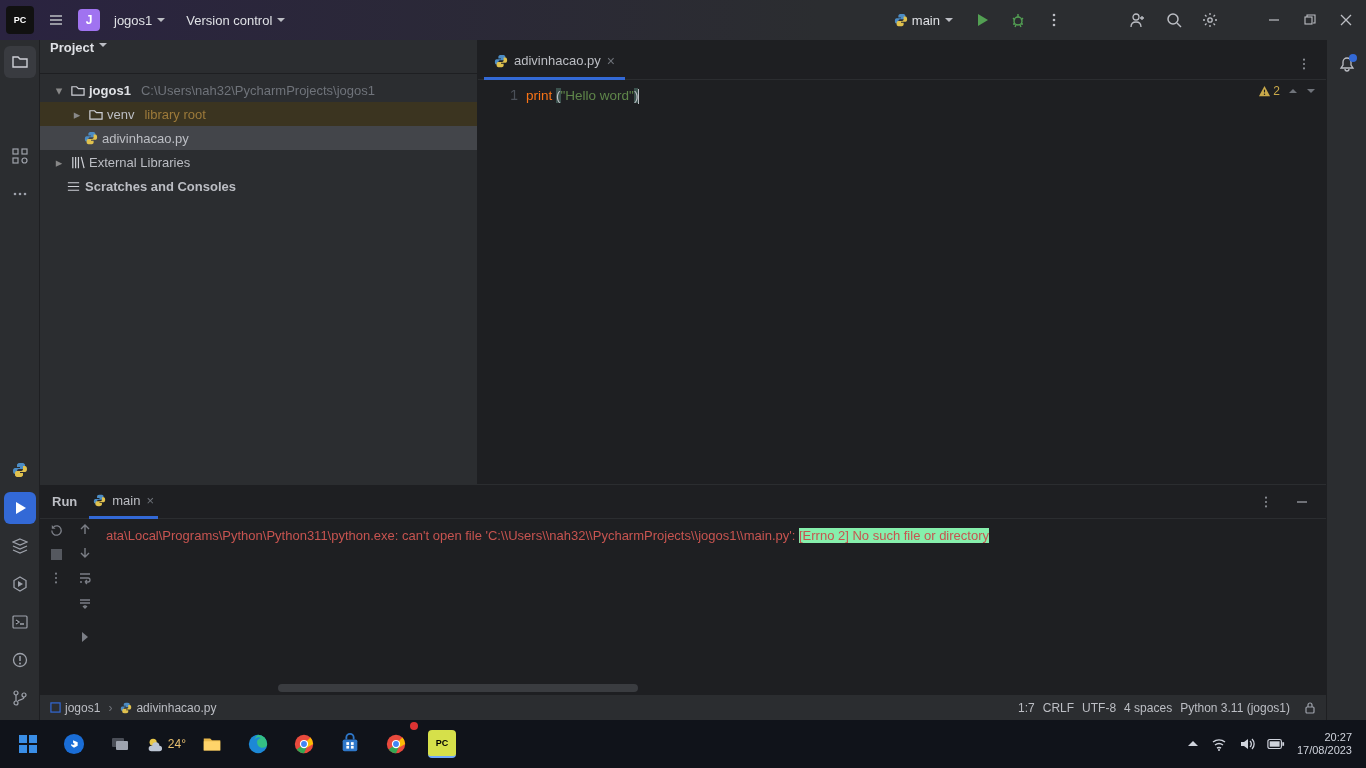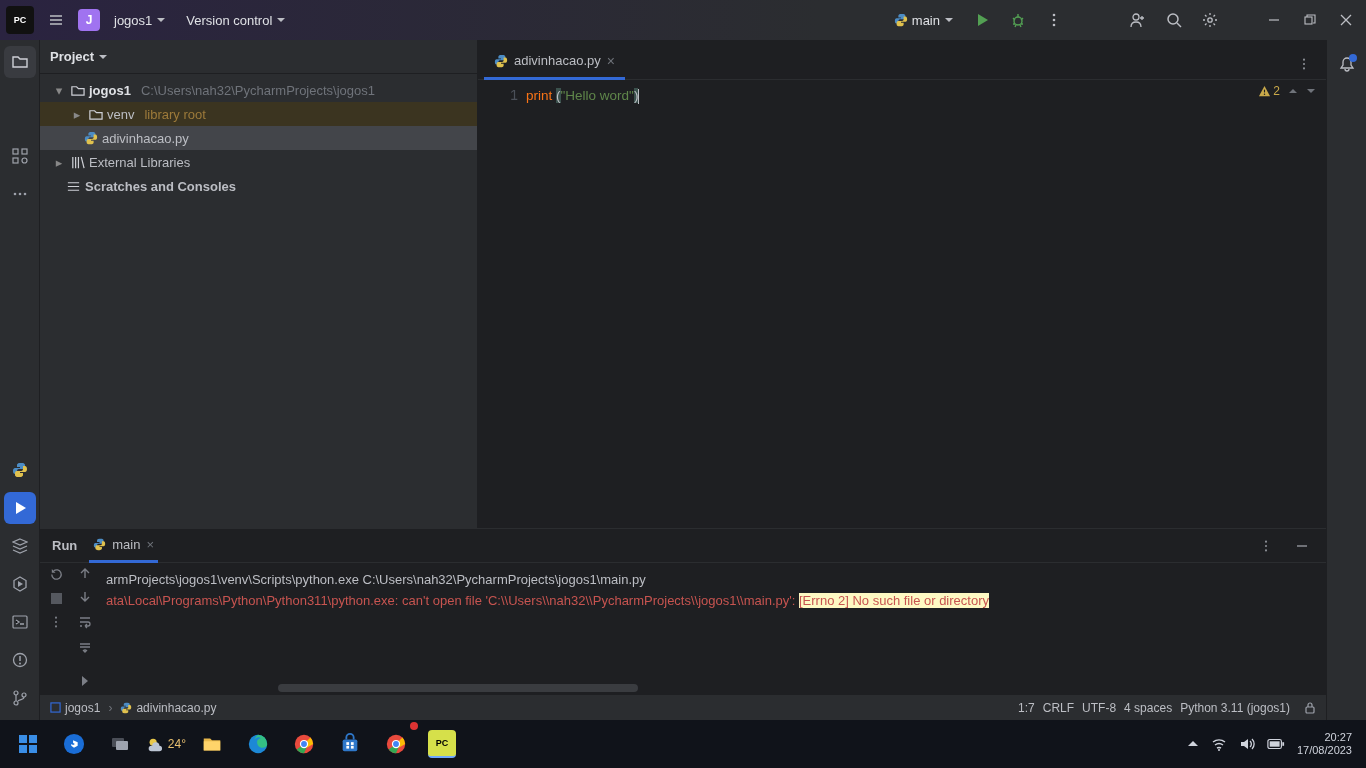"Project" .pp-header { align-items: center -> none }
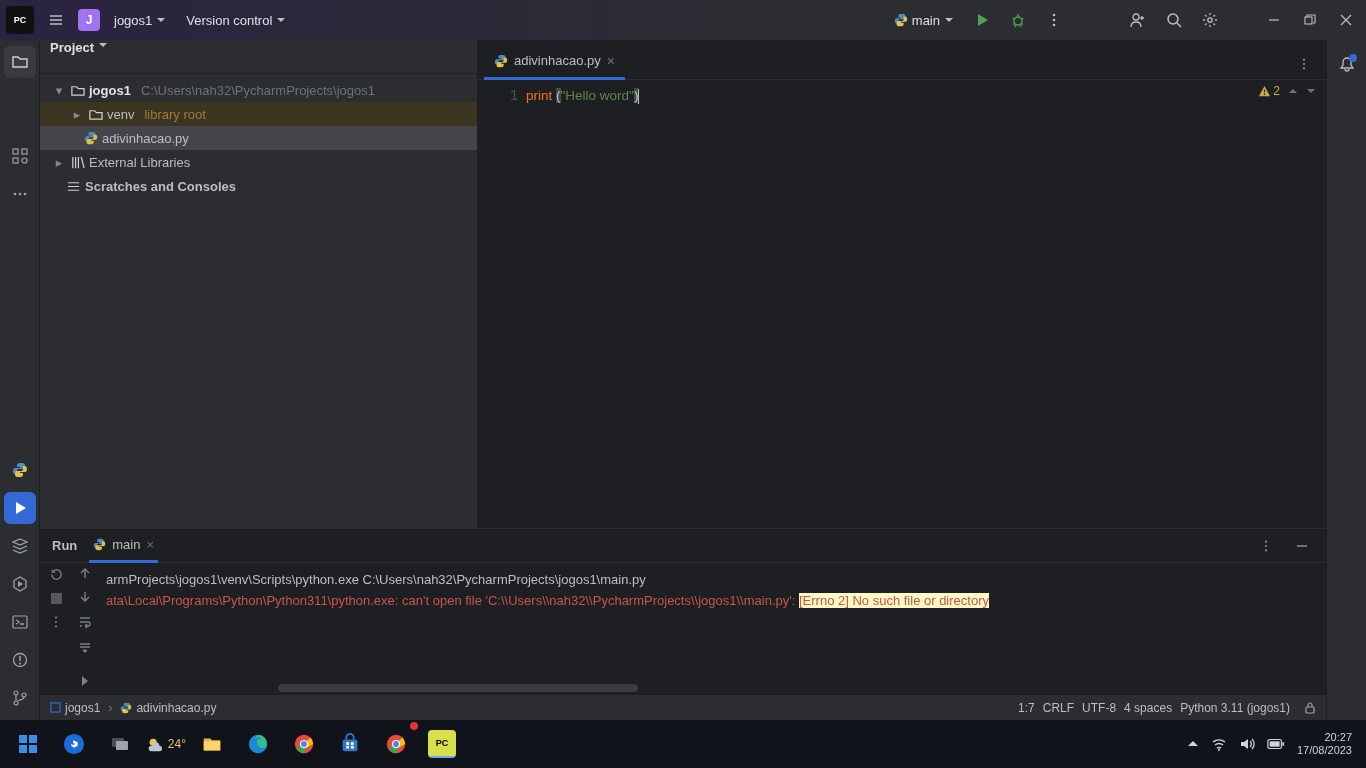"Run" .lower { height: 166px -> 210px }
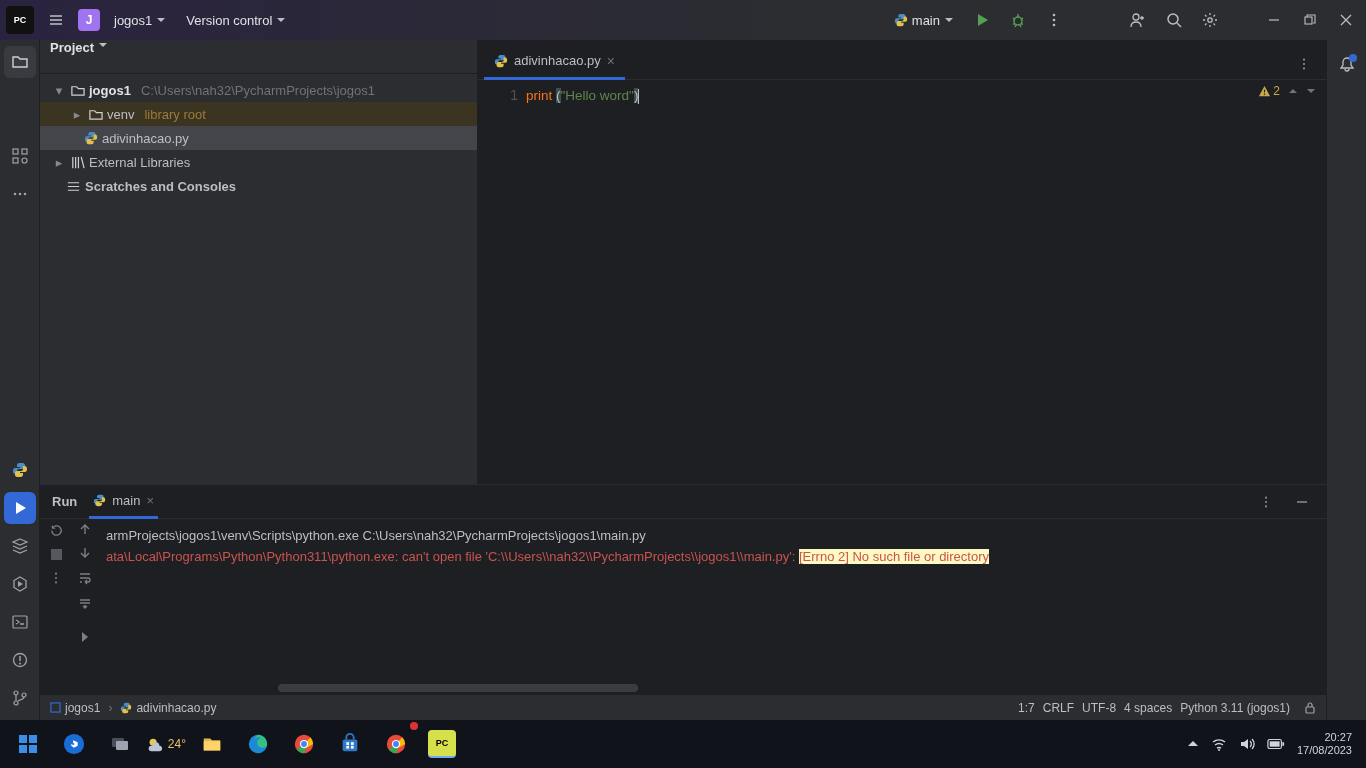"armProjects\jogos1\venv\Scripts\python.e" div { html: <div>armProjects\jogos1\venv\Scripts\python.exe C:\Users\nah32\PycharmProjects\jogos1\main.py</div> -> none }
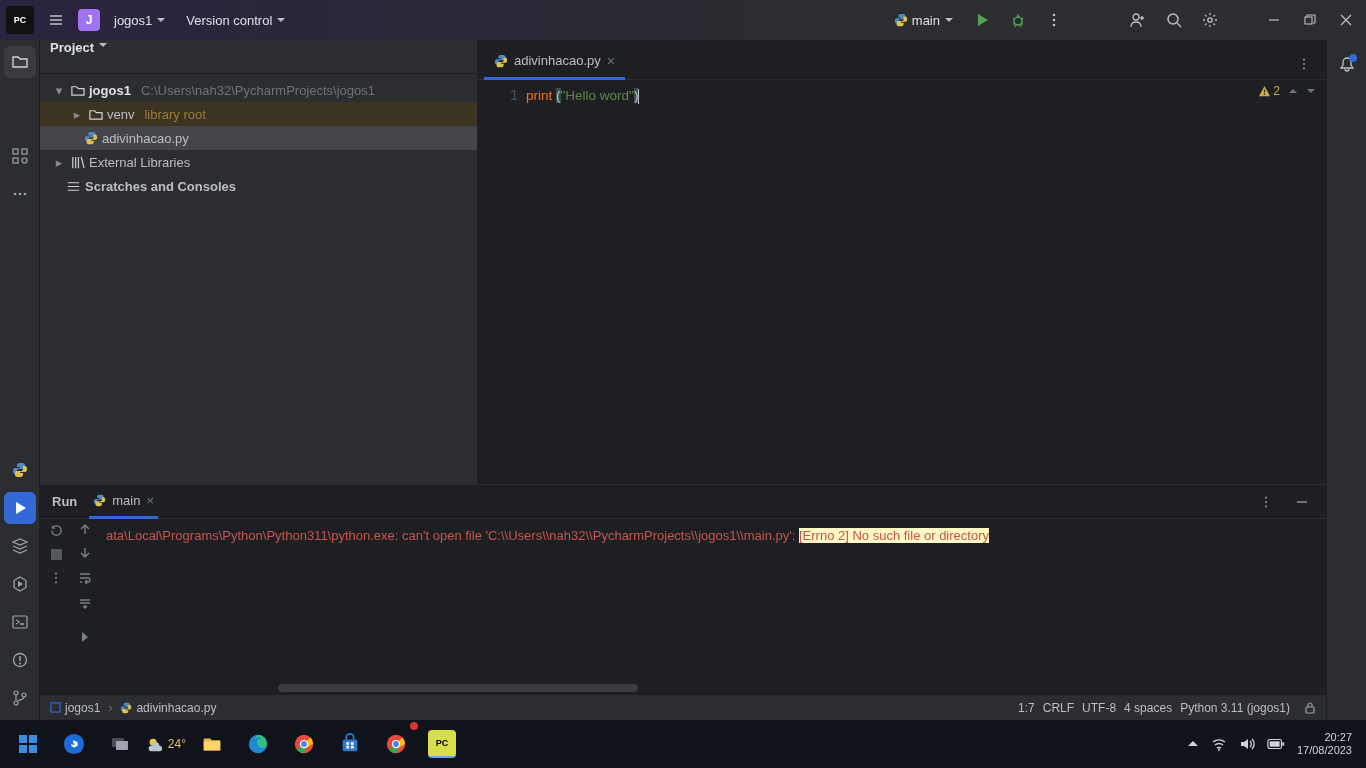"[Errno 2] No such file" .cons-sel { background: #fef9c3 -> #86efac }
